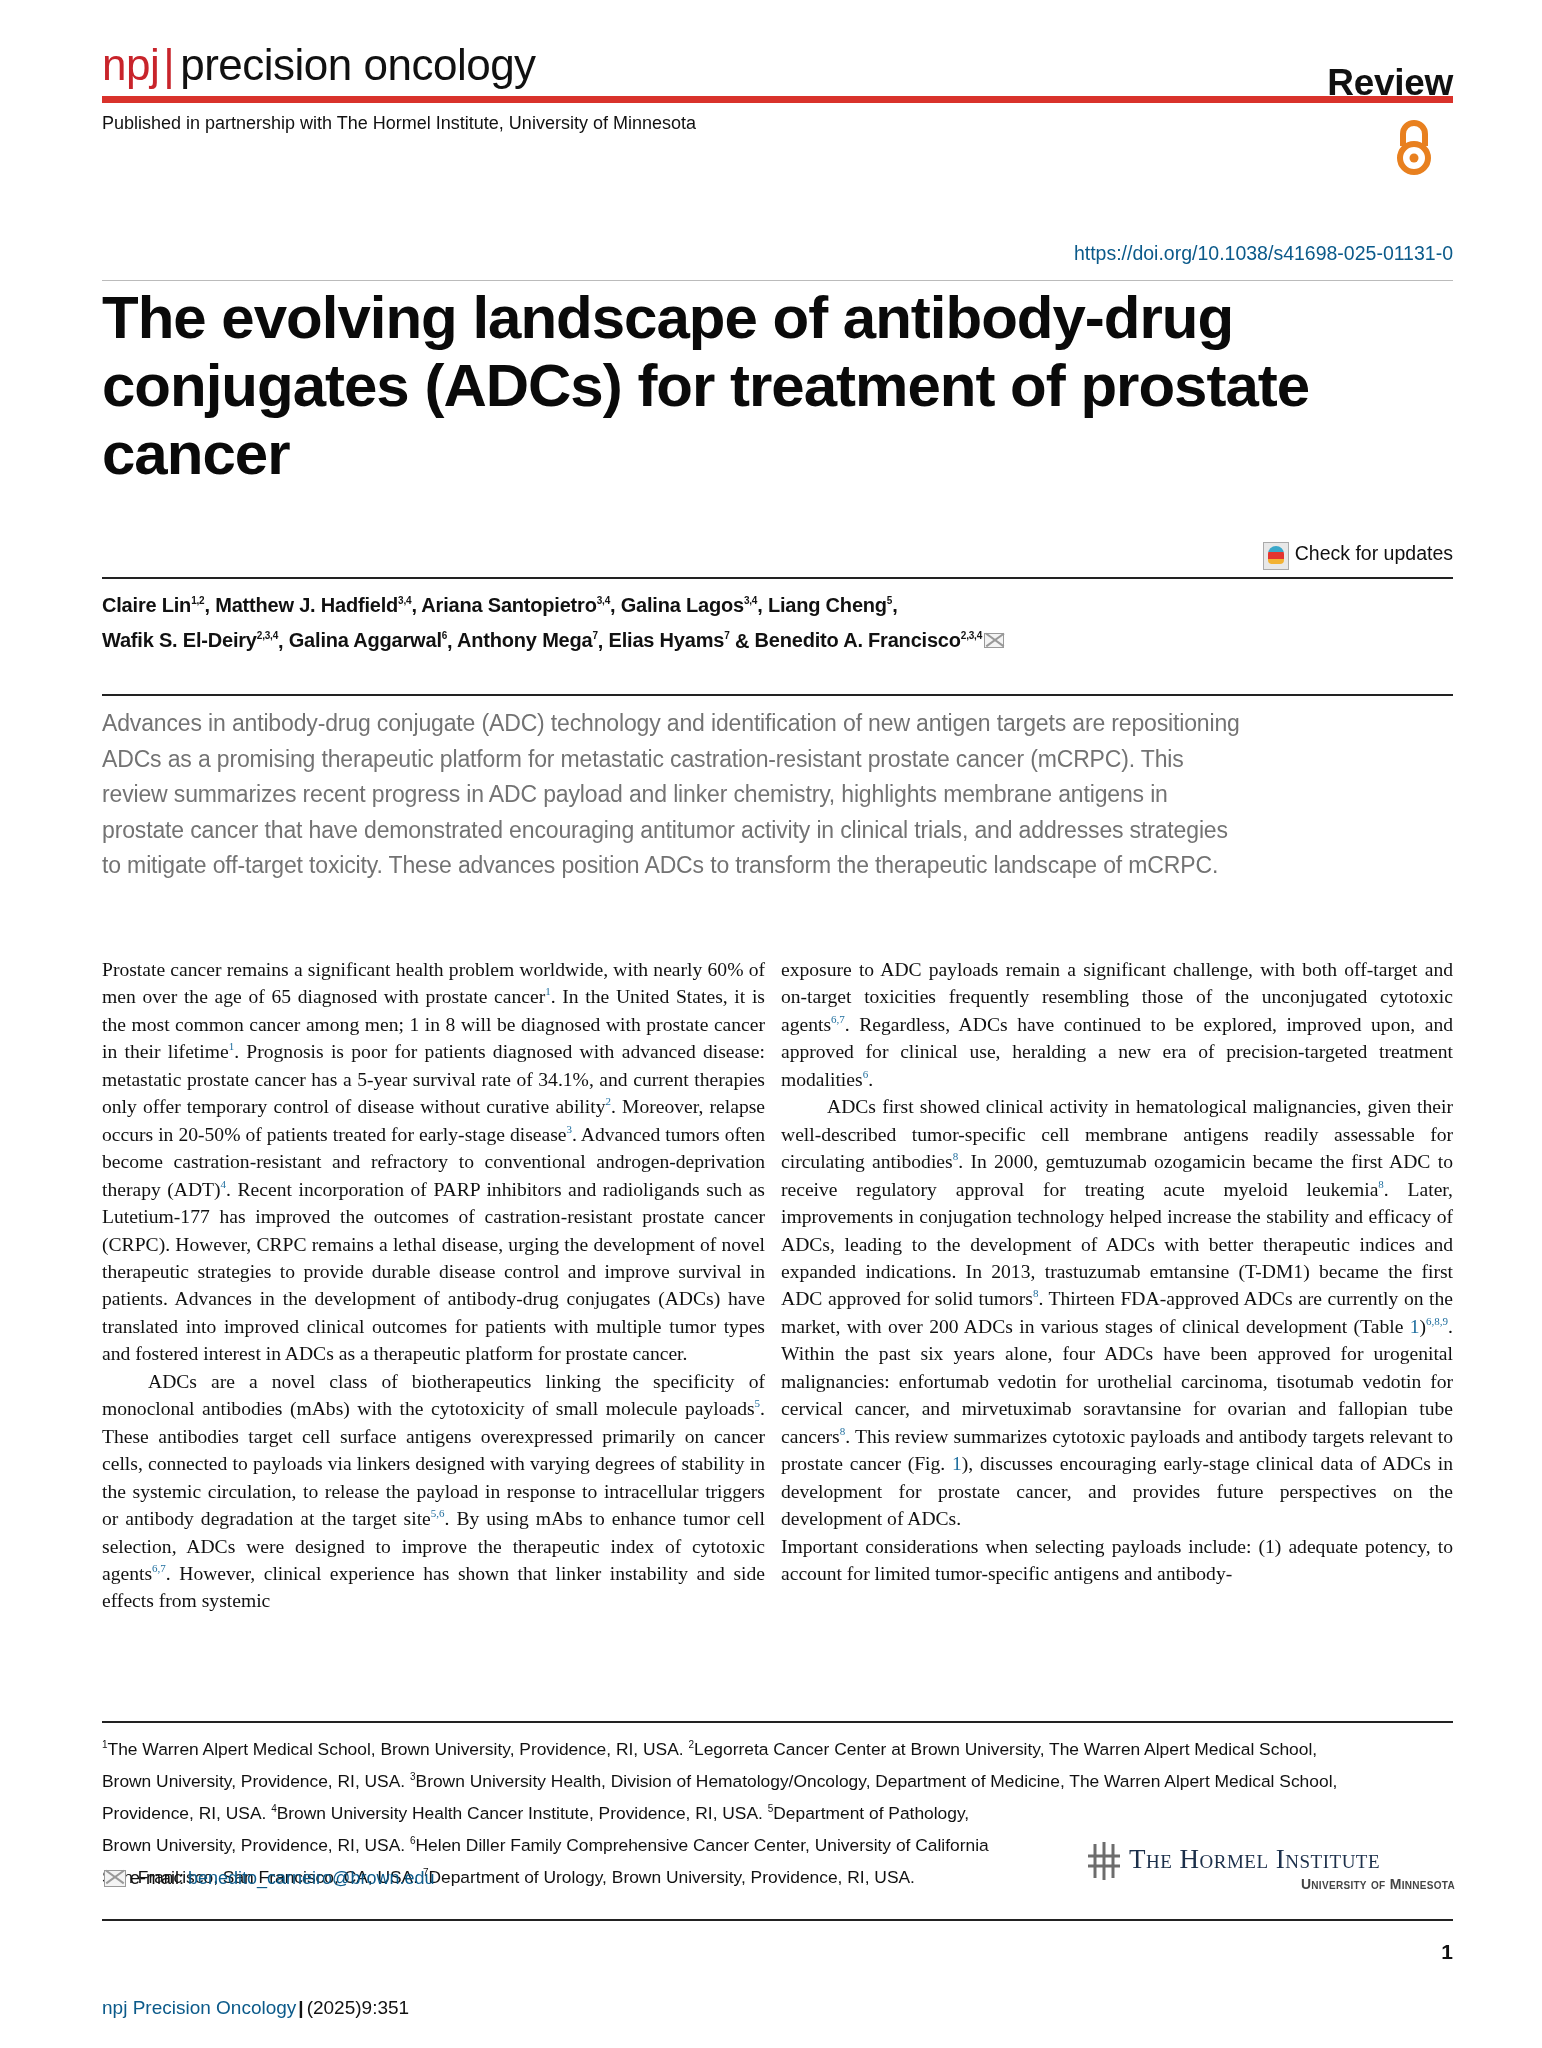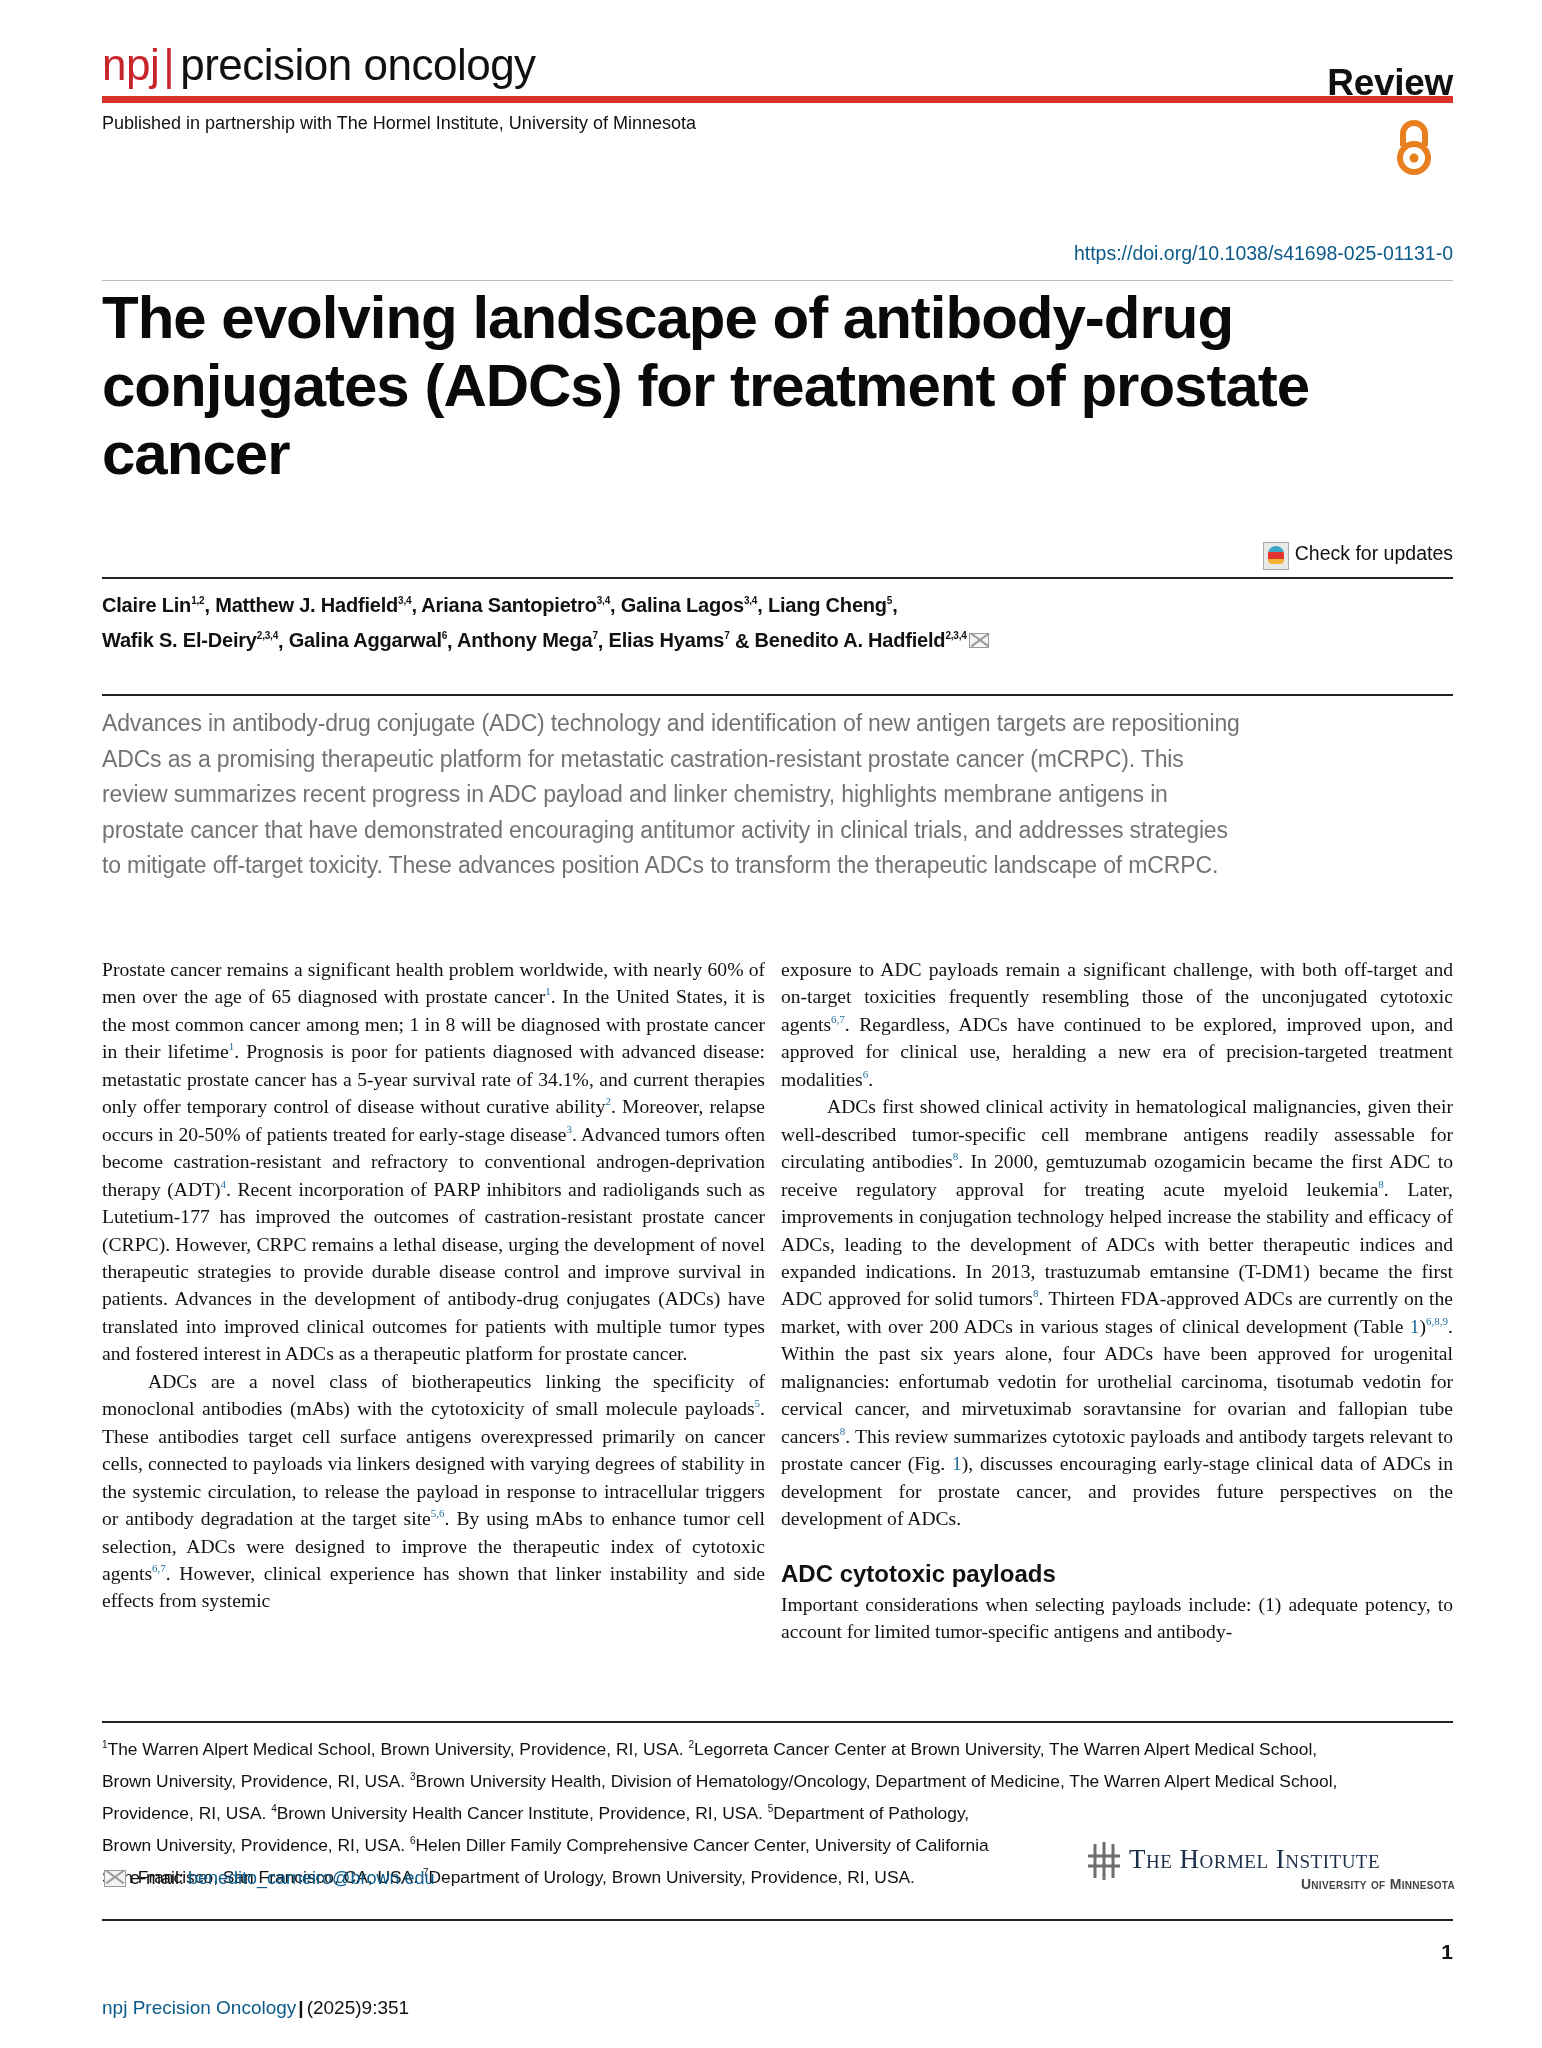"Benedito A. Hadfield" span { text: Hadfield -> Francisco }
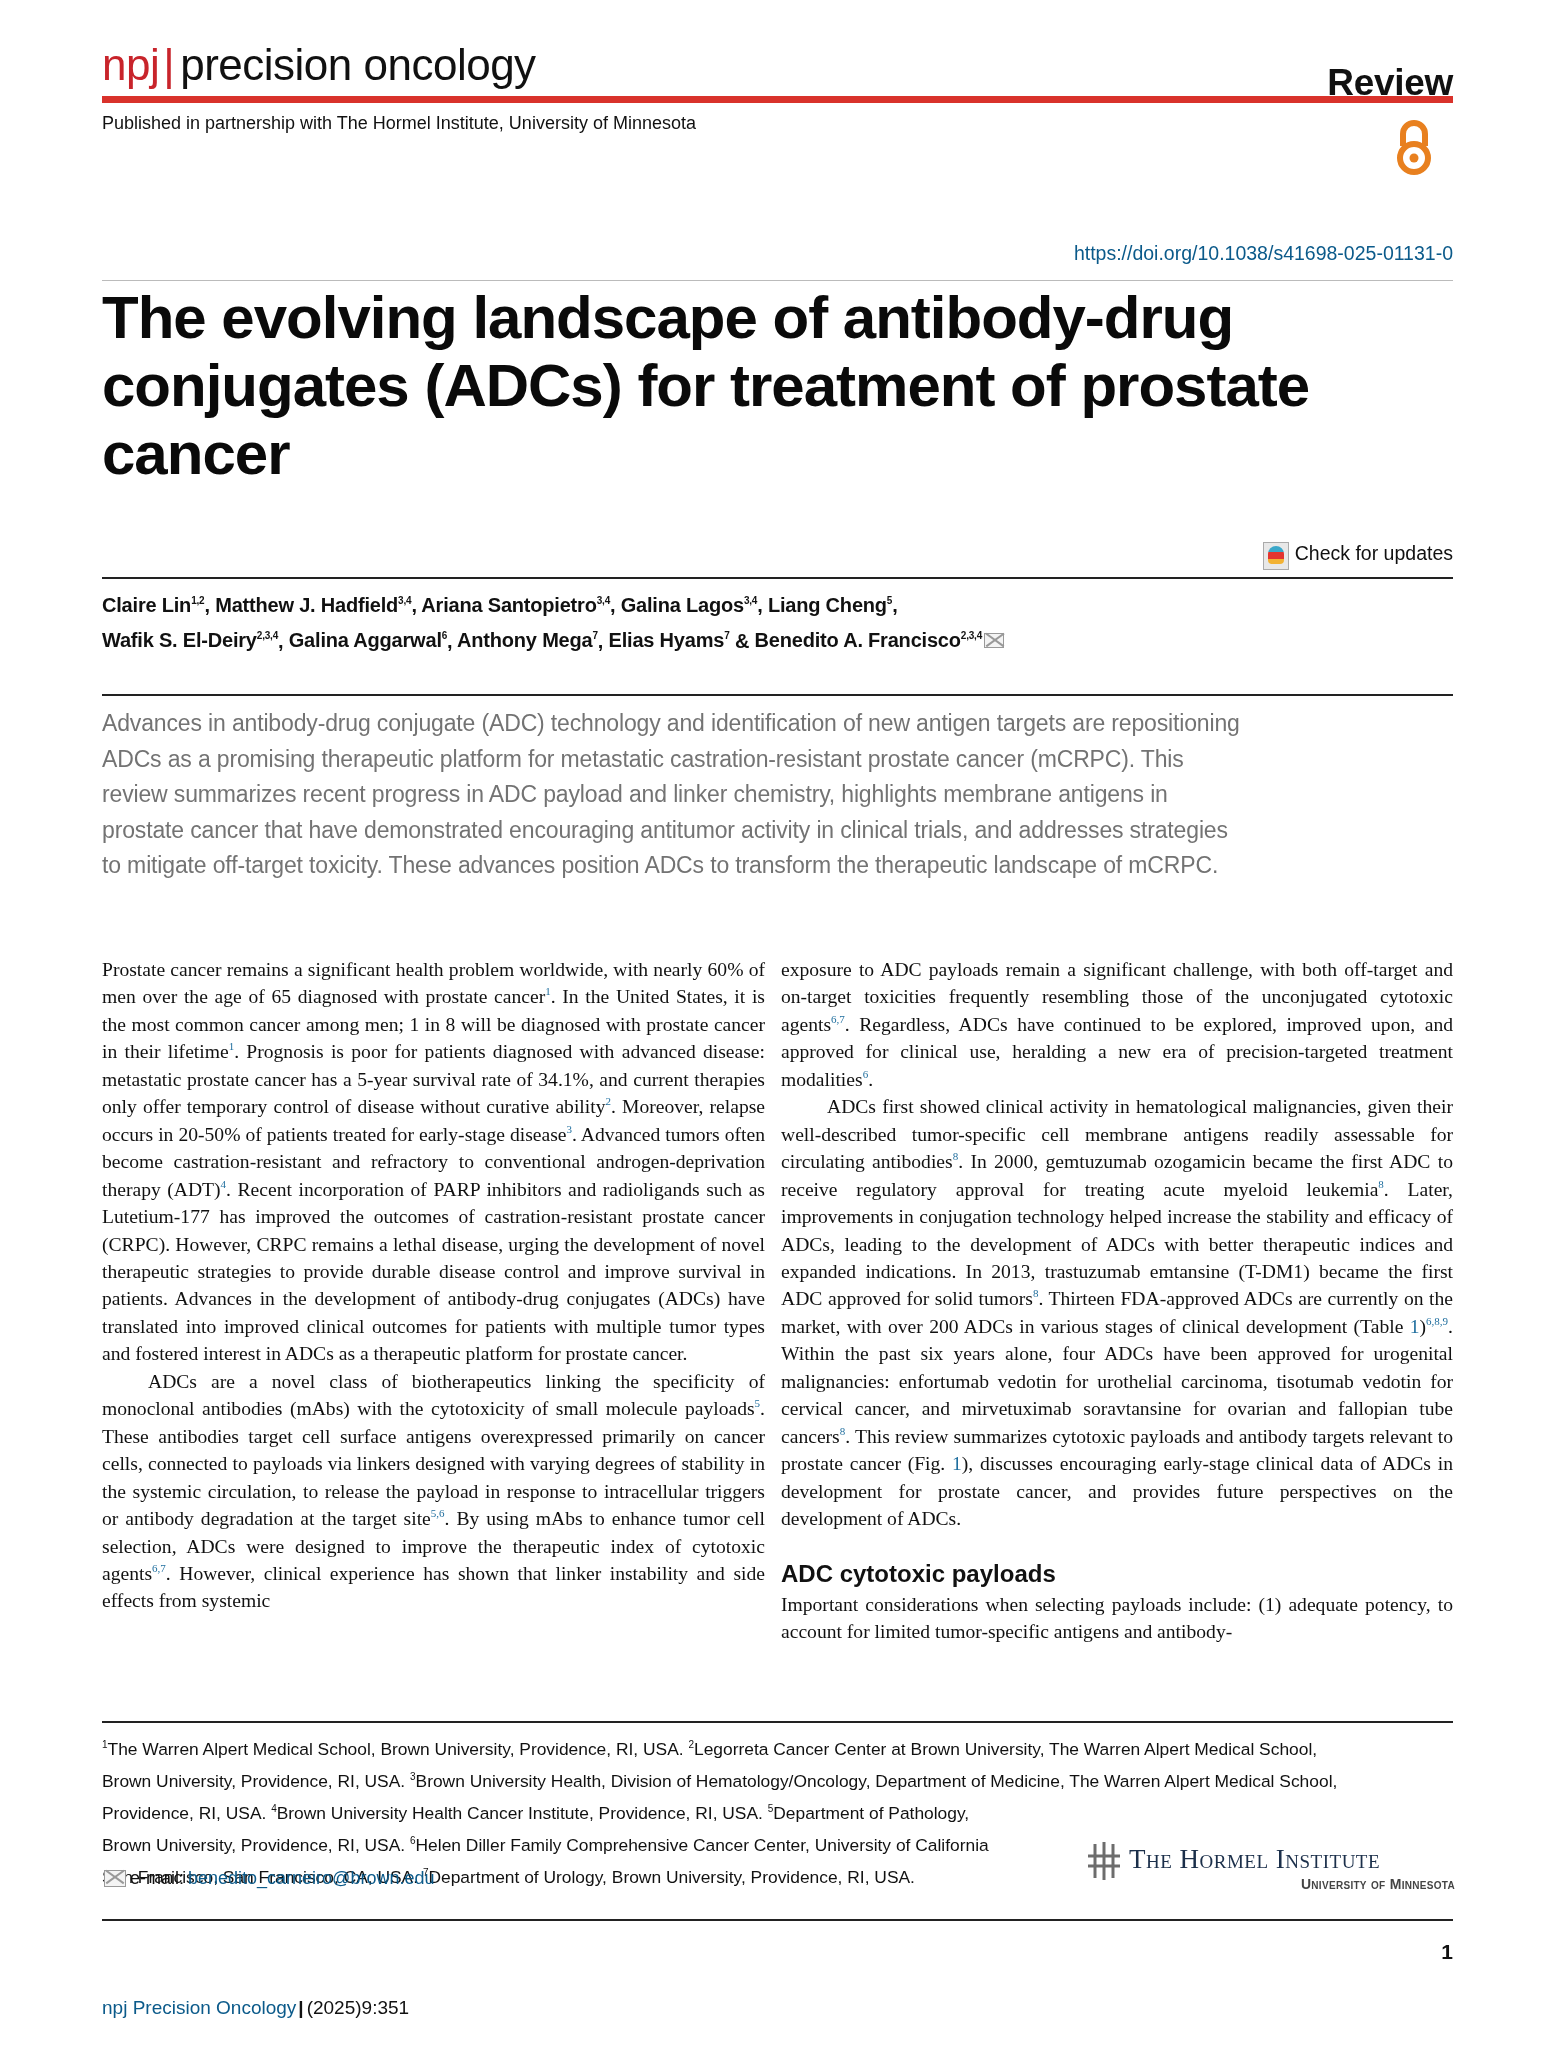"ADC cytotoxic payloads" h2.sans { html: <h2>ADC cytotoxic payloads</h2> -> none }
